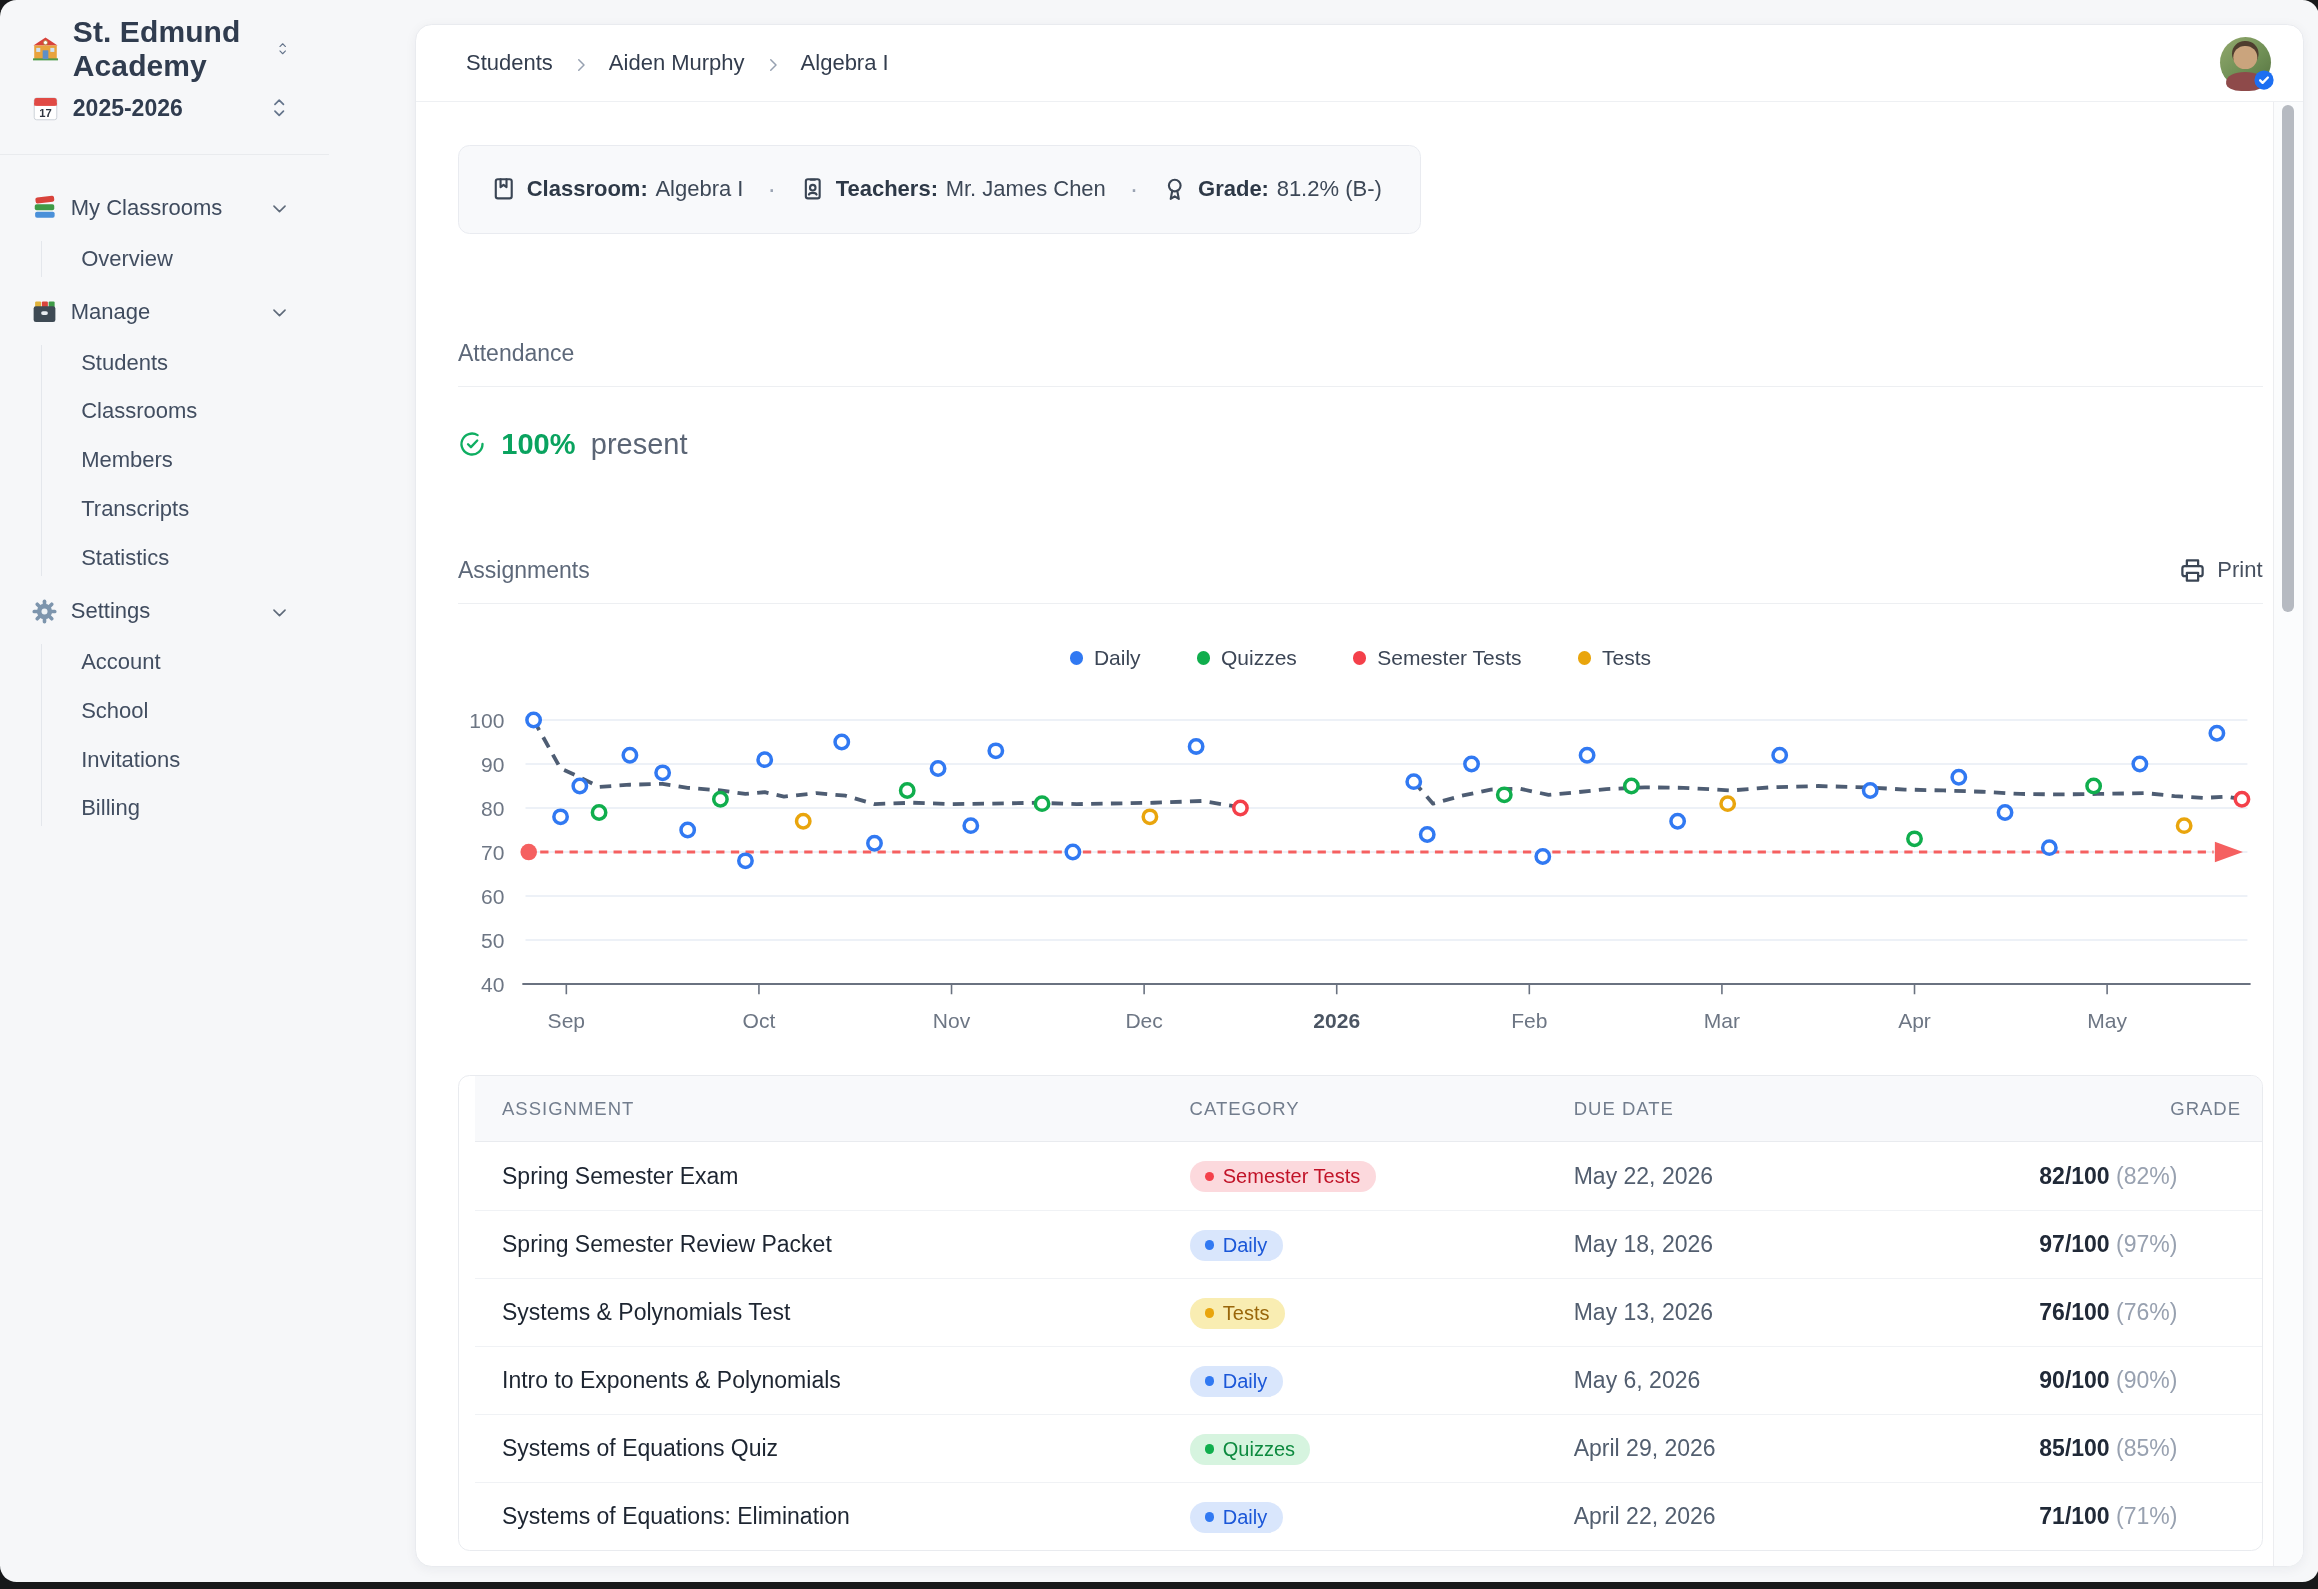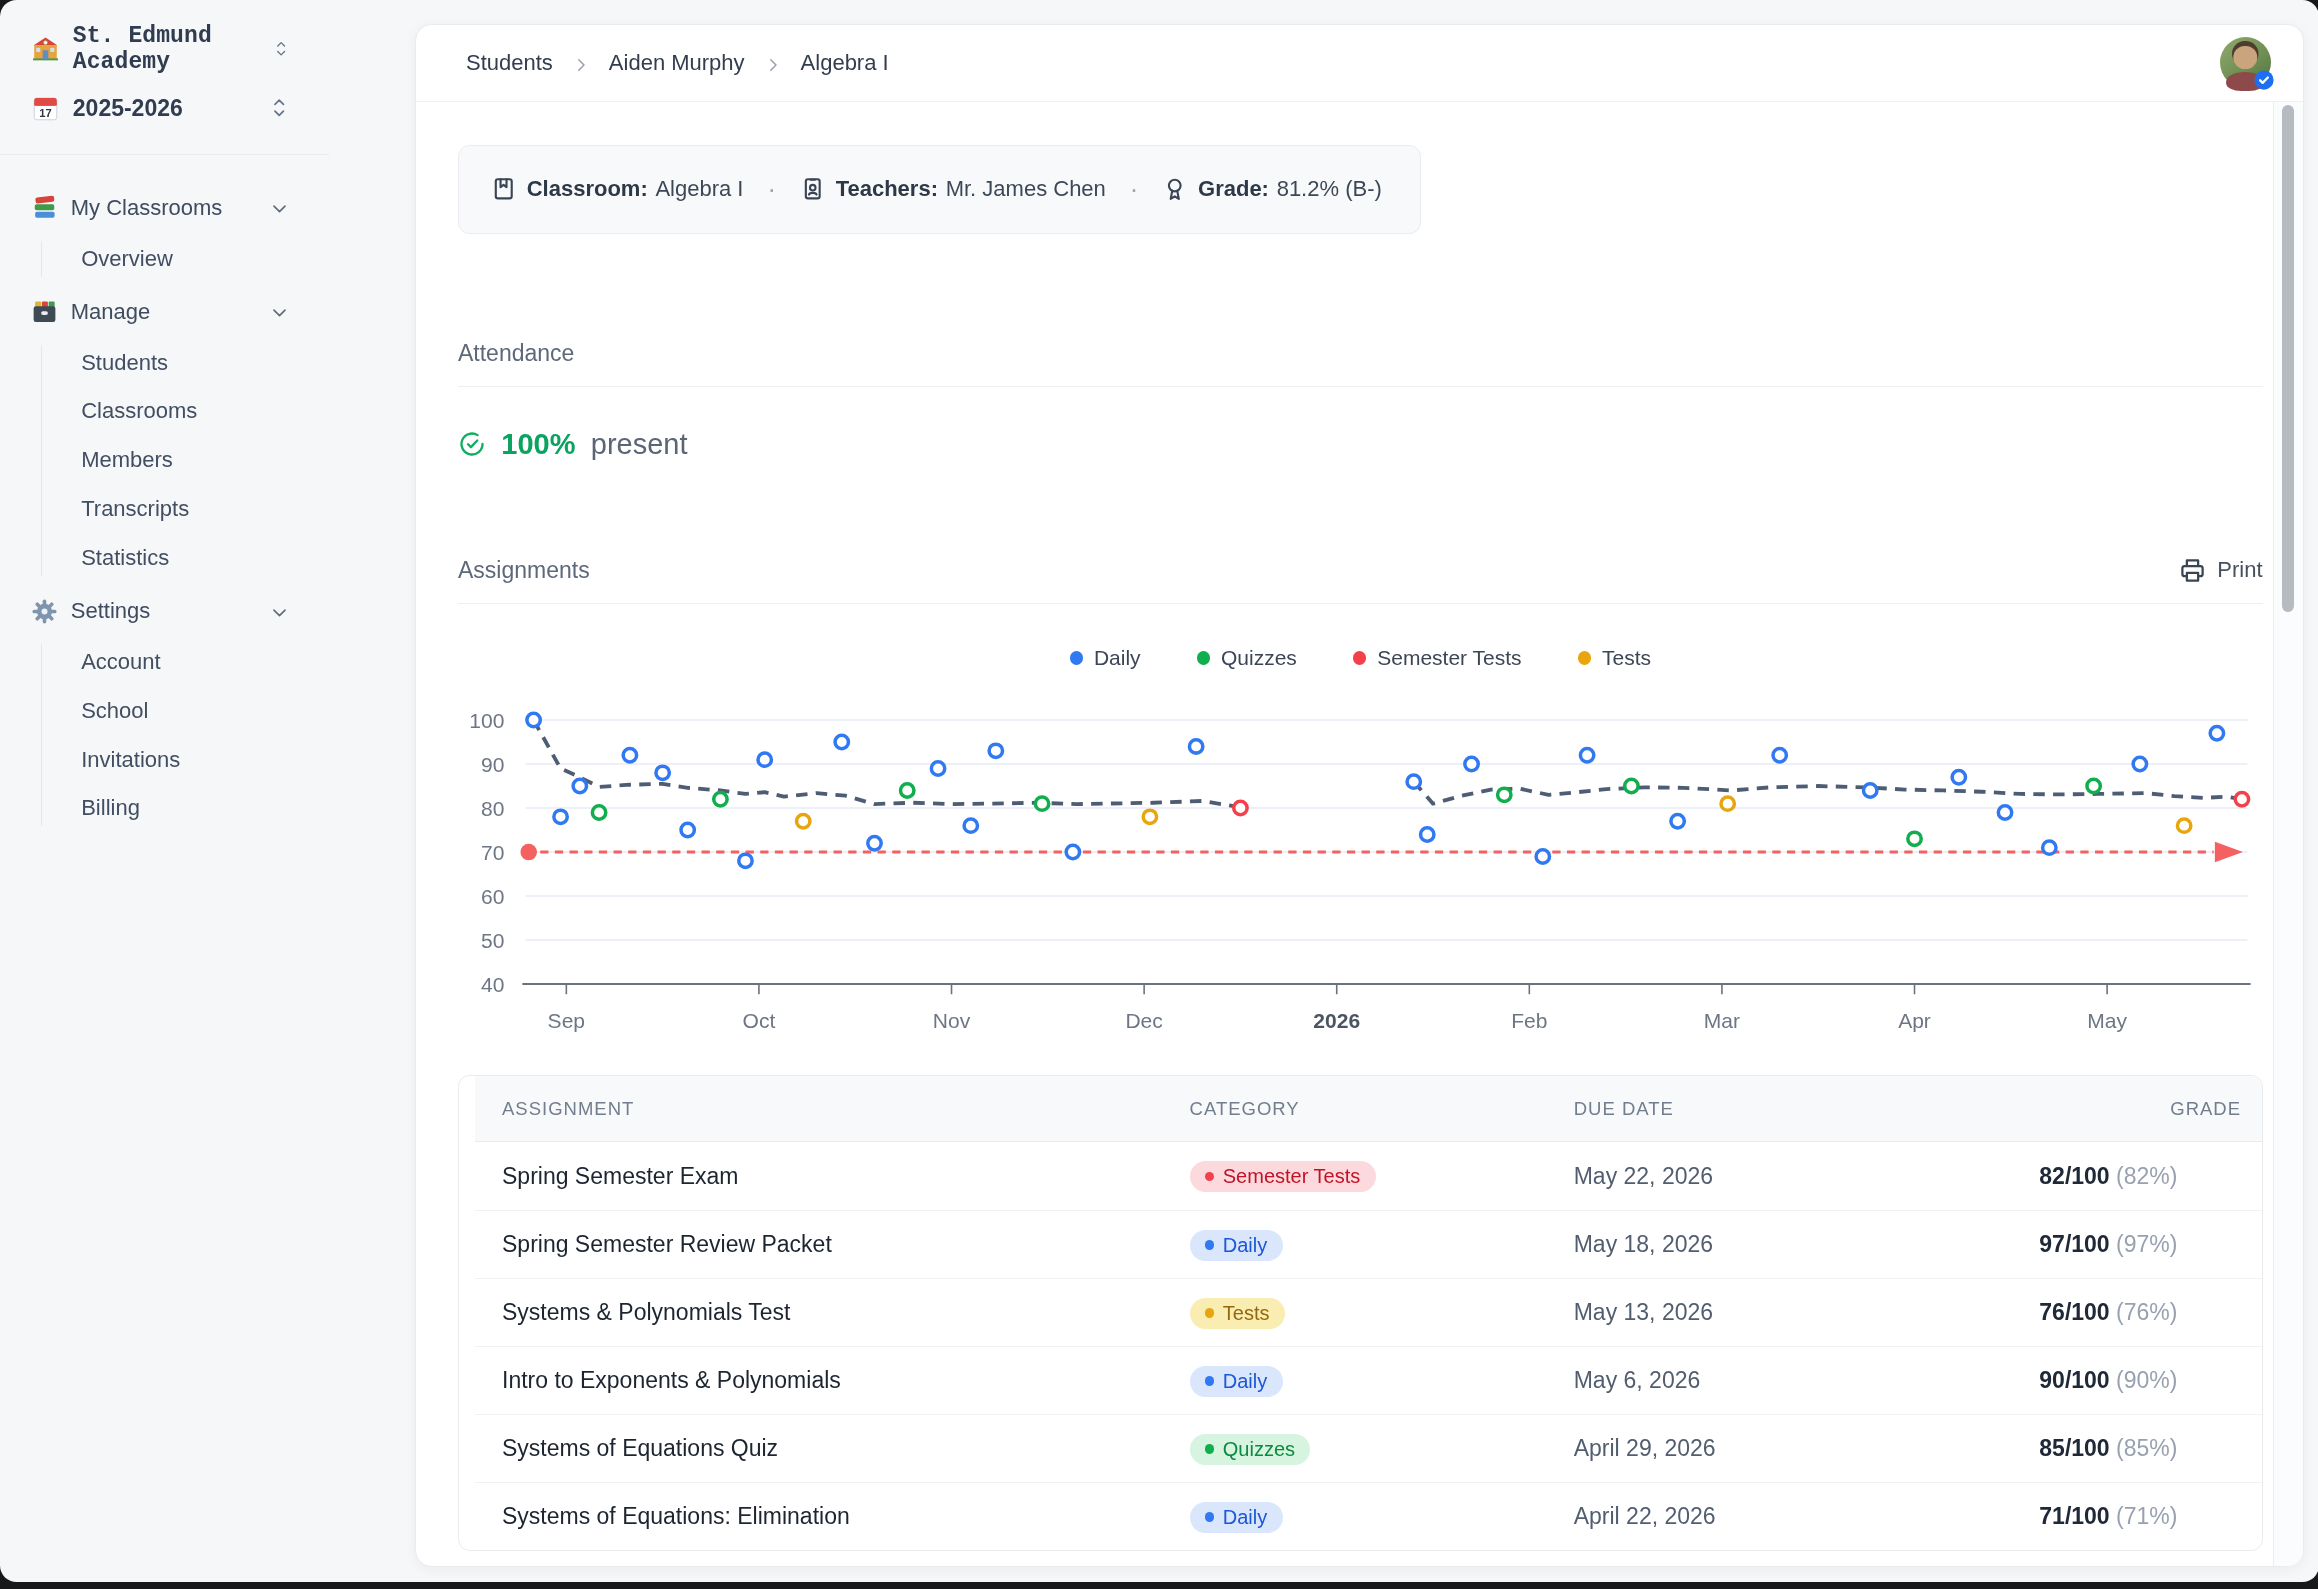"St. Edmund Academy" .org-name { font-family: Liberation Mono, monospace -> none; font-size: 23px -> 30px }
